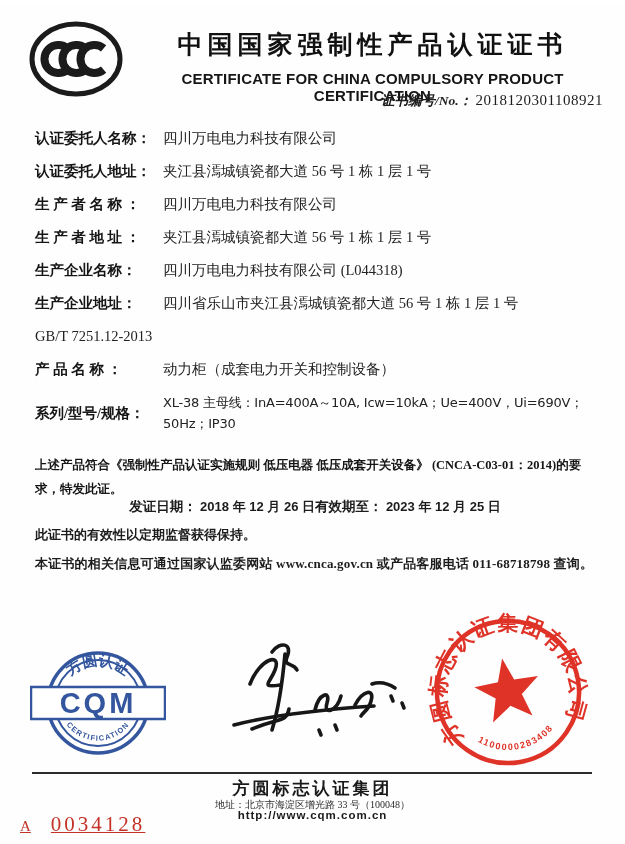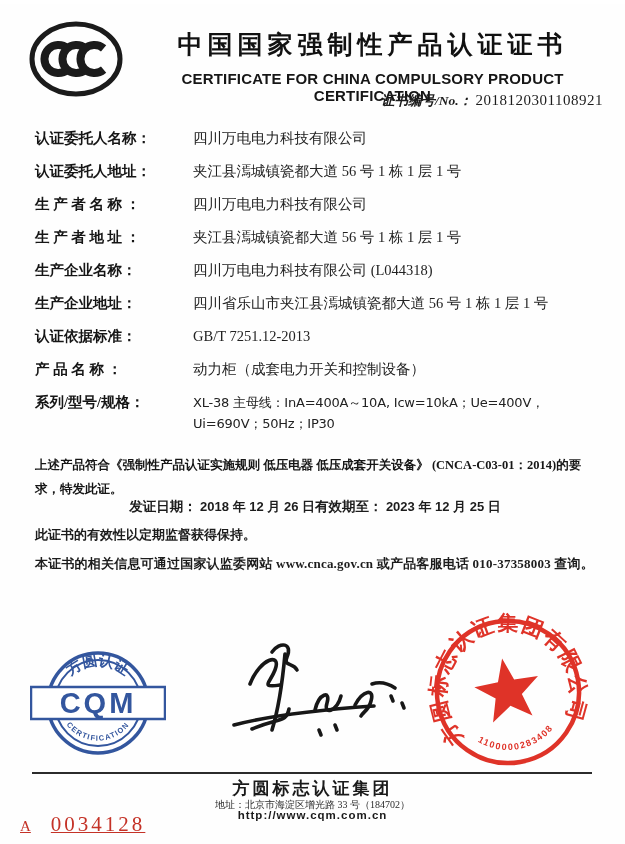"认证委托人名称：" .field-row { align-items: flex-start -> center; gap: 30px -> none }
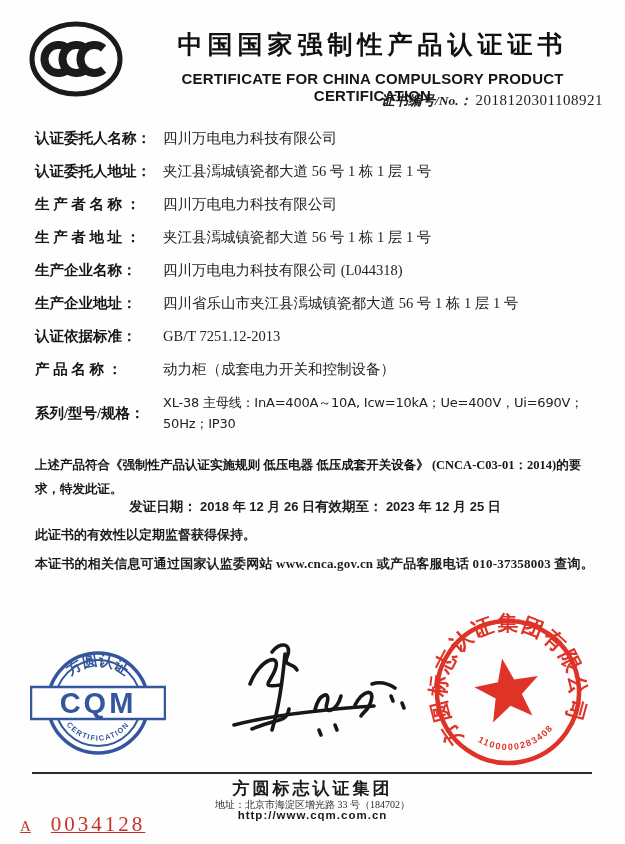"认证依据标准：" span.field-label { html: <span>认证依据标准：</span> -> none }
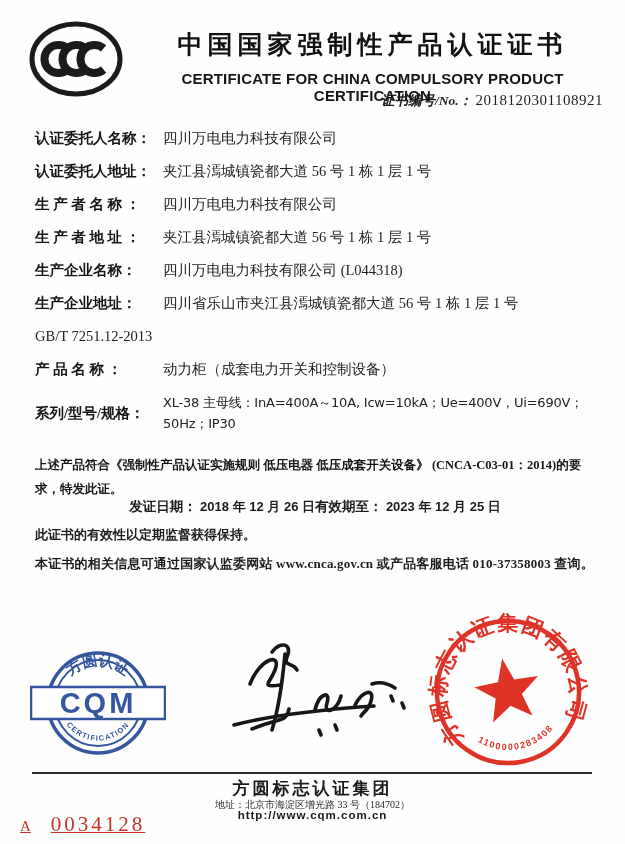"本证书的相关信息可通过国家认监委网站 www.cnca.gov.cn" div.info-note { text: 010-37358003 -> 011-68718798 }
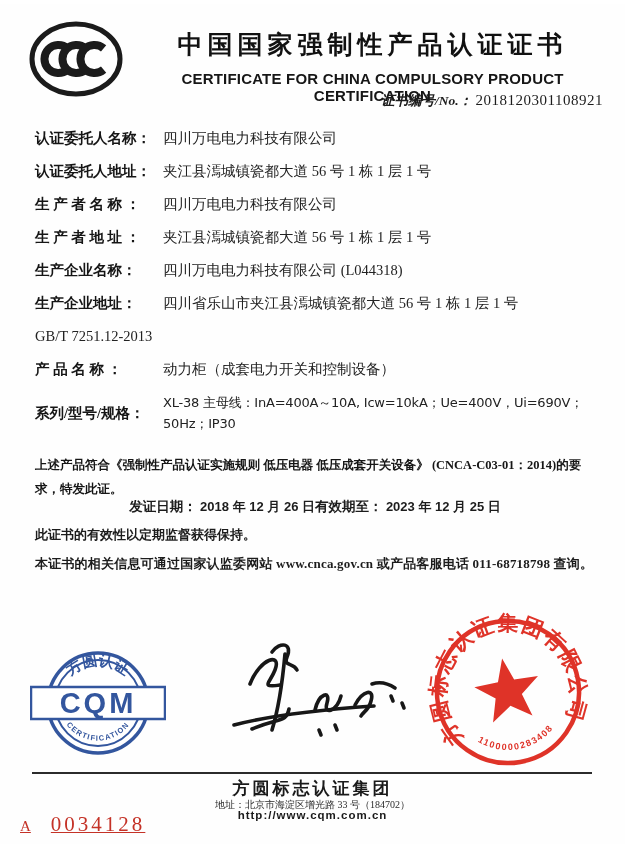"地址：北京市海淀区增光路 33 号（184702）" div.footer-address { text: 184702 -> 100048 }
